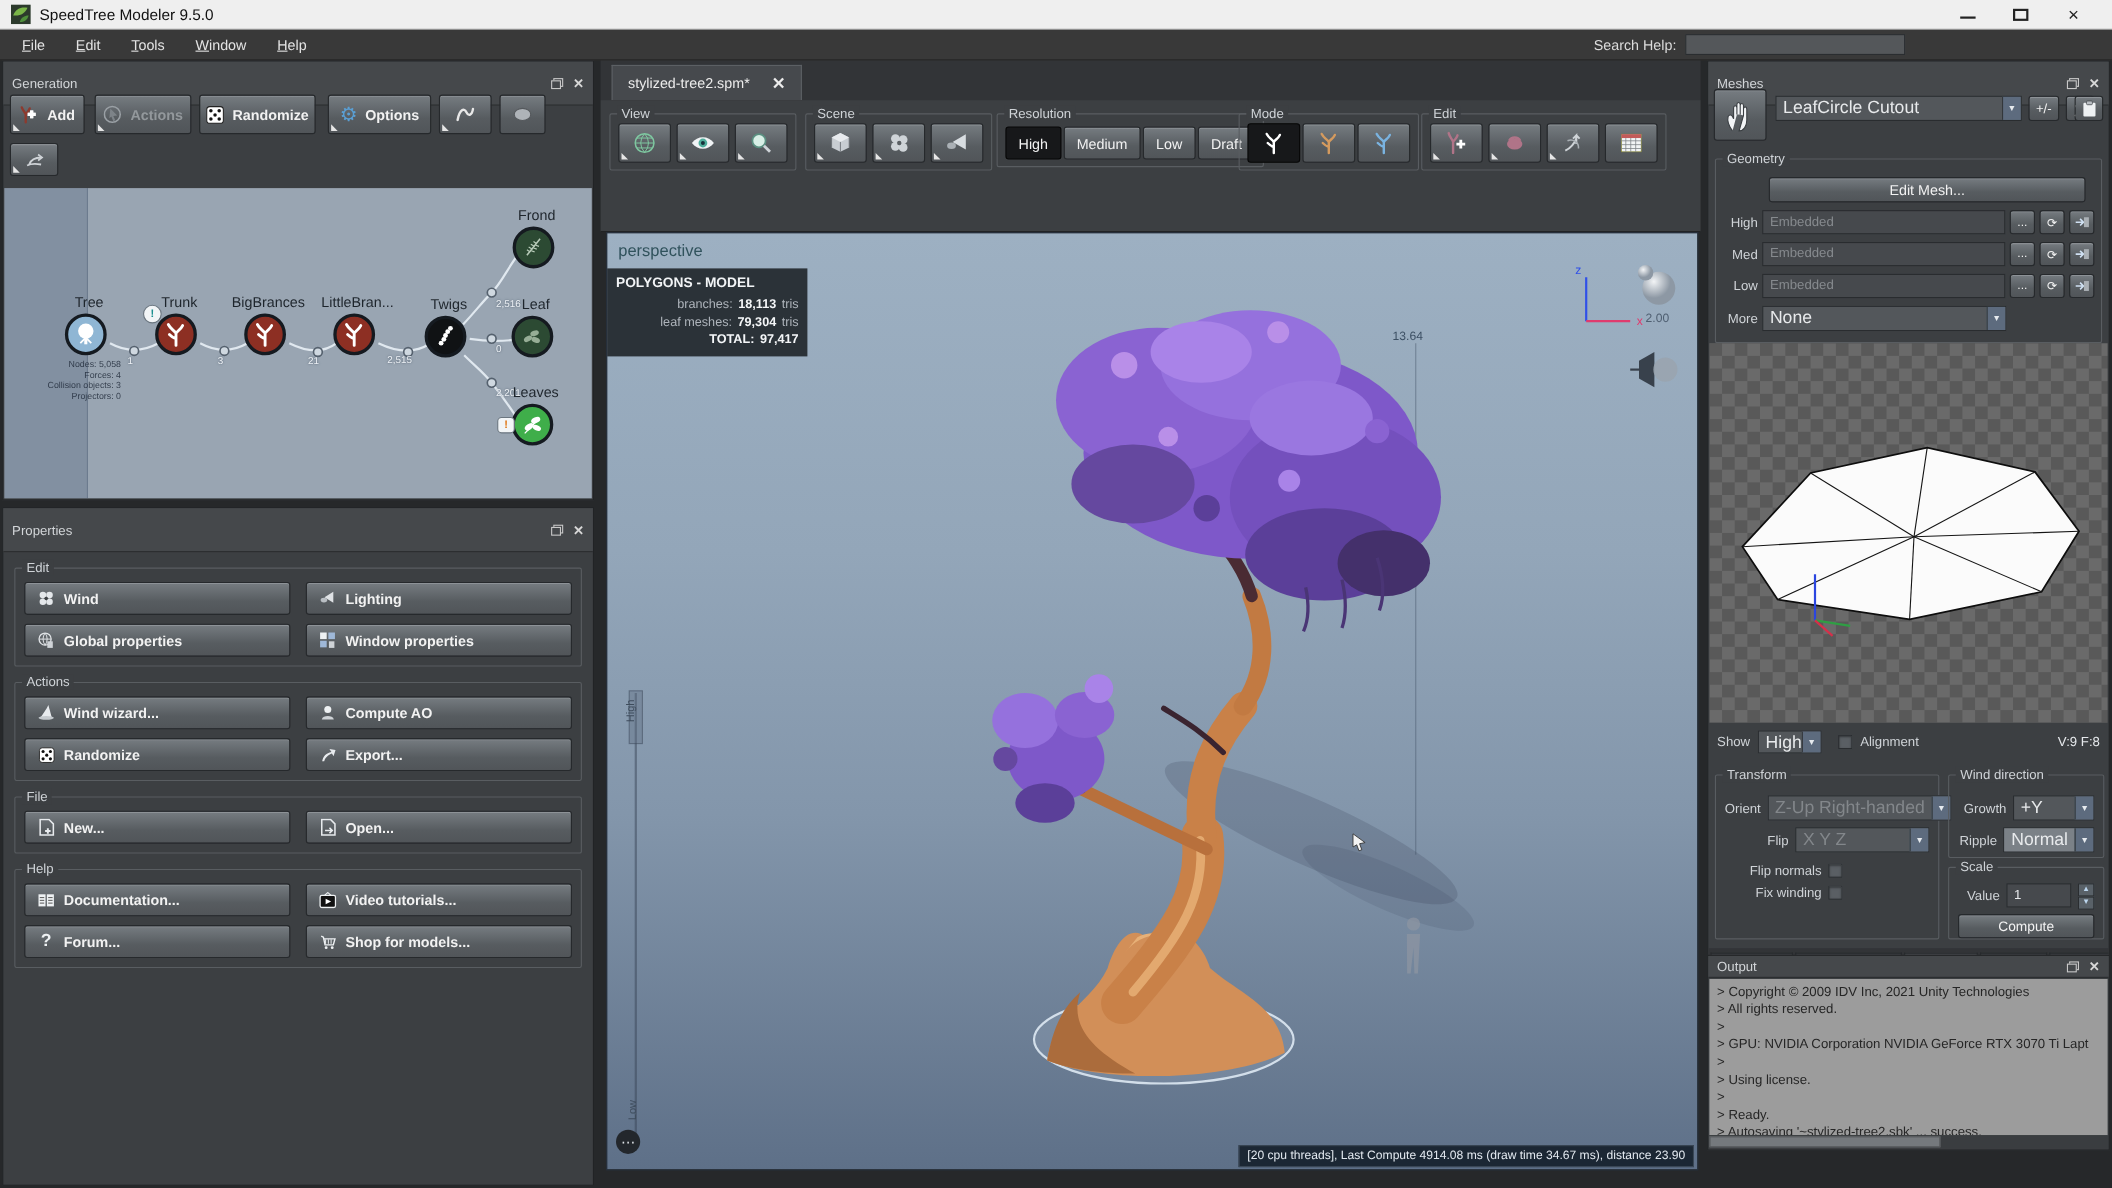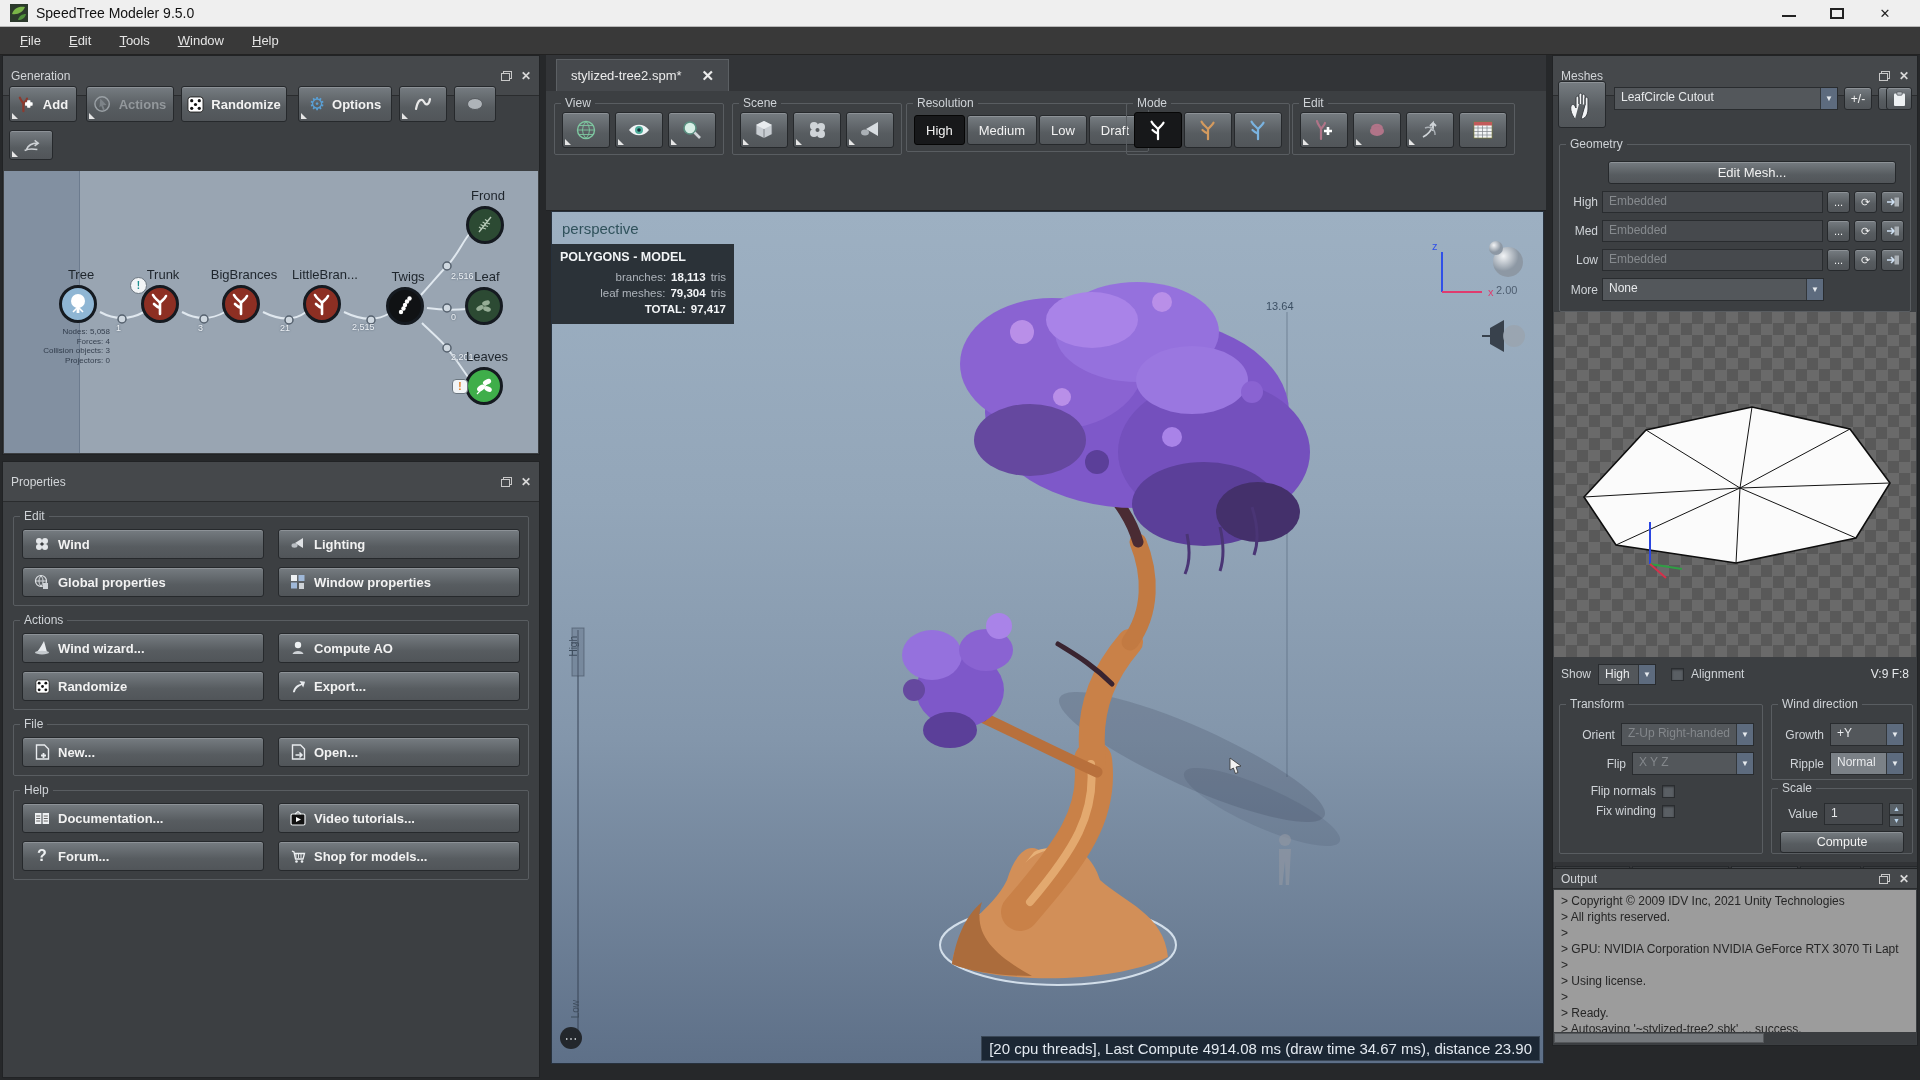"Search Help:" div.search-wrap { html: none -> <div> <span>Search Help:</span> <input> </div> }
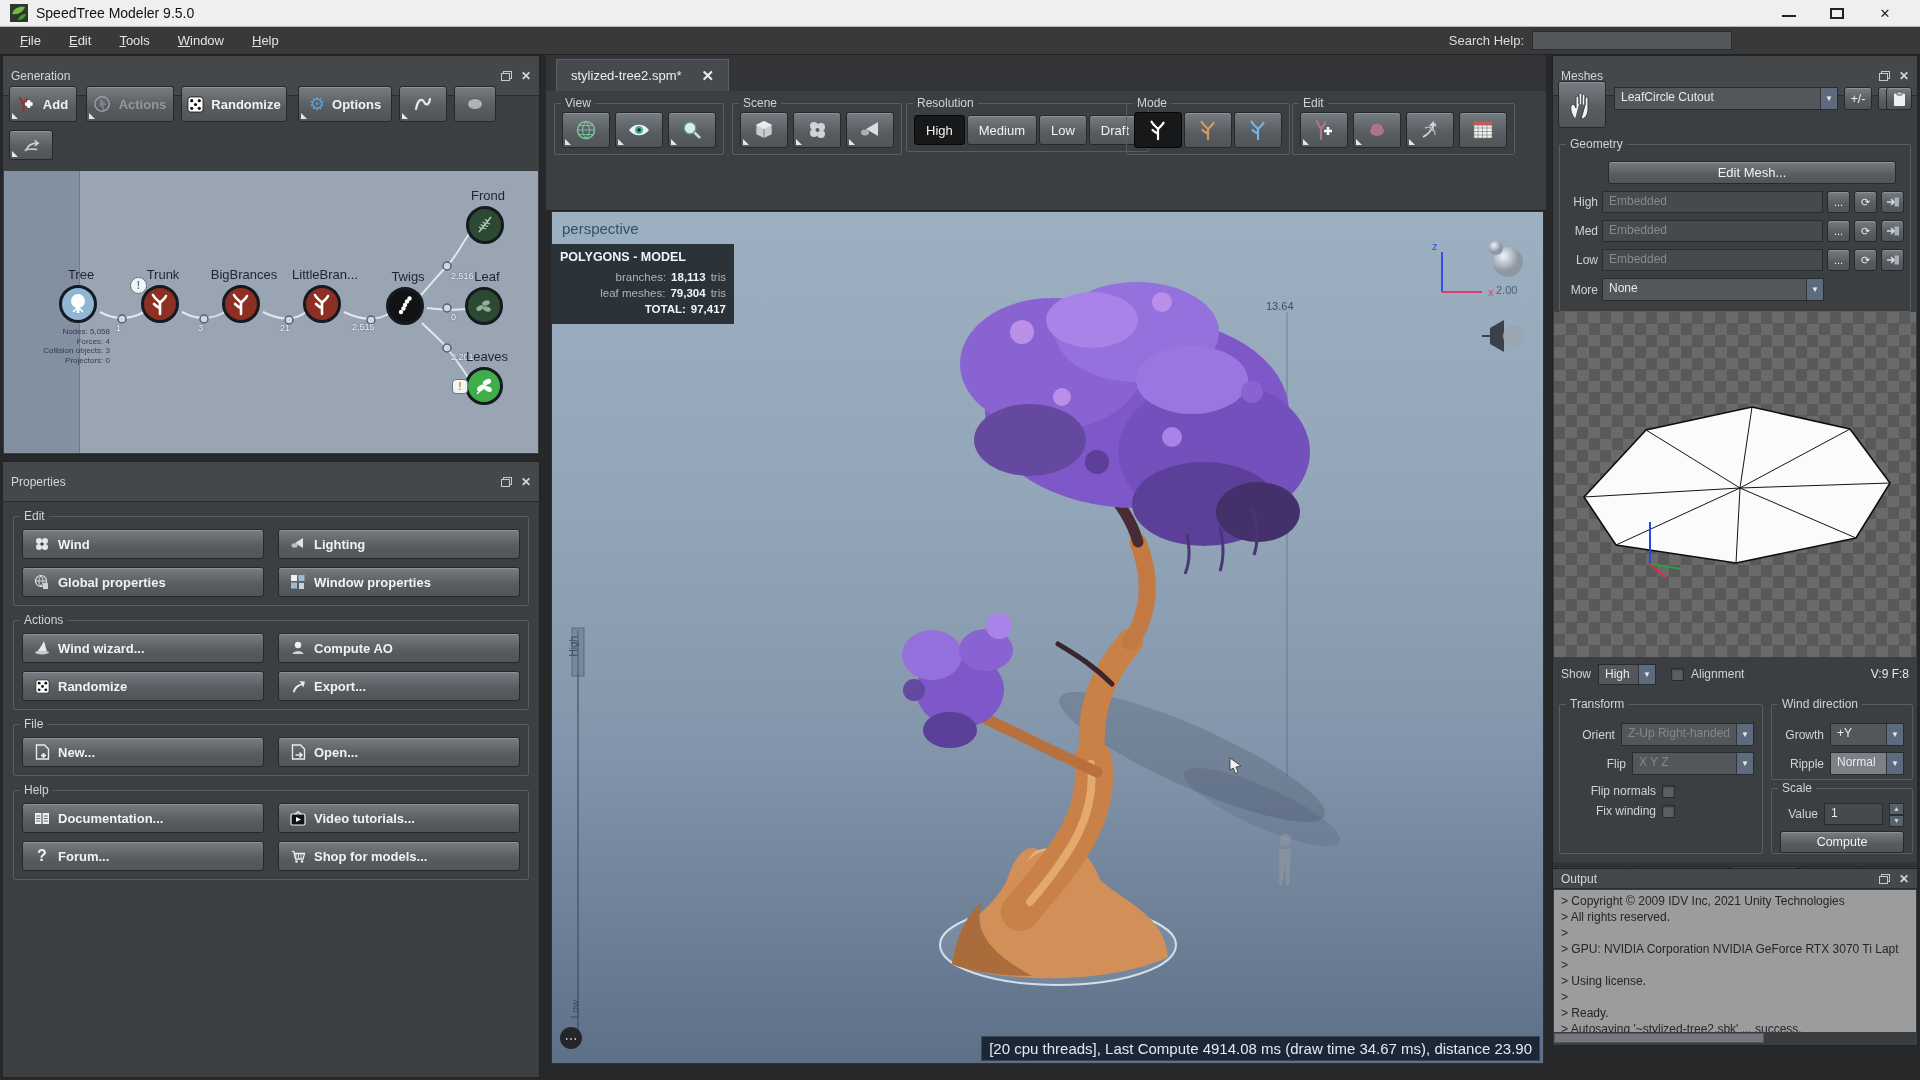"LeafCircle Cutout" .dd .val { font-size: 12px -> 16px }
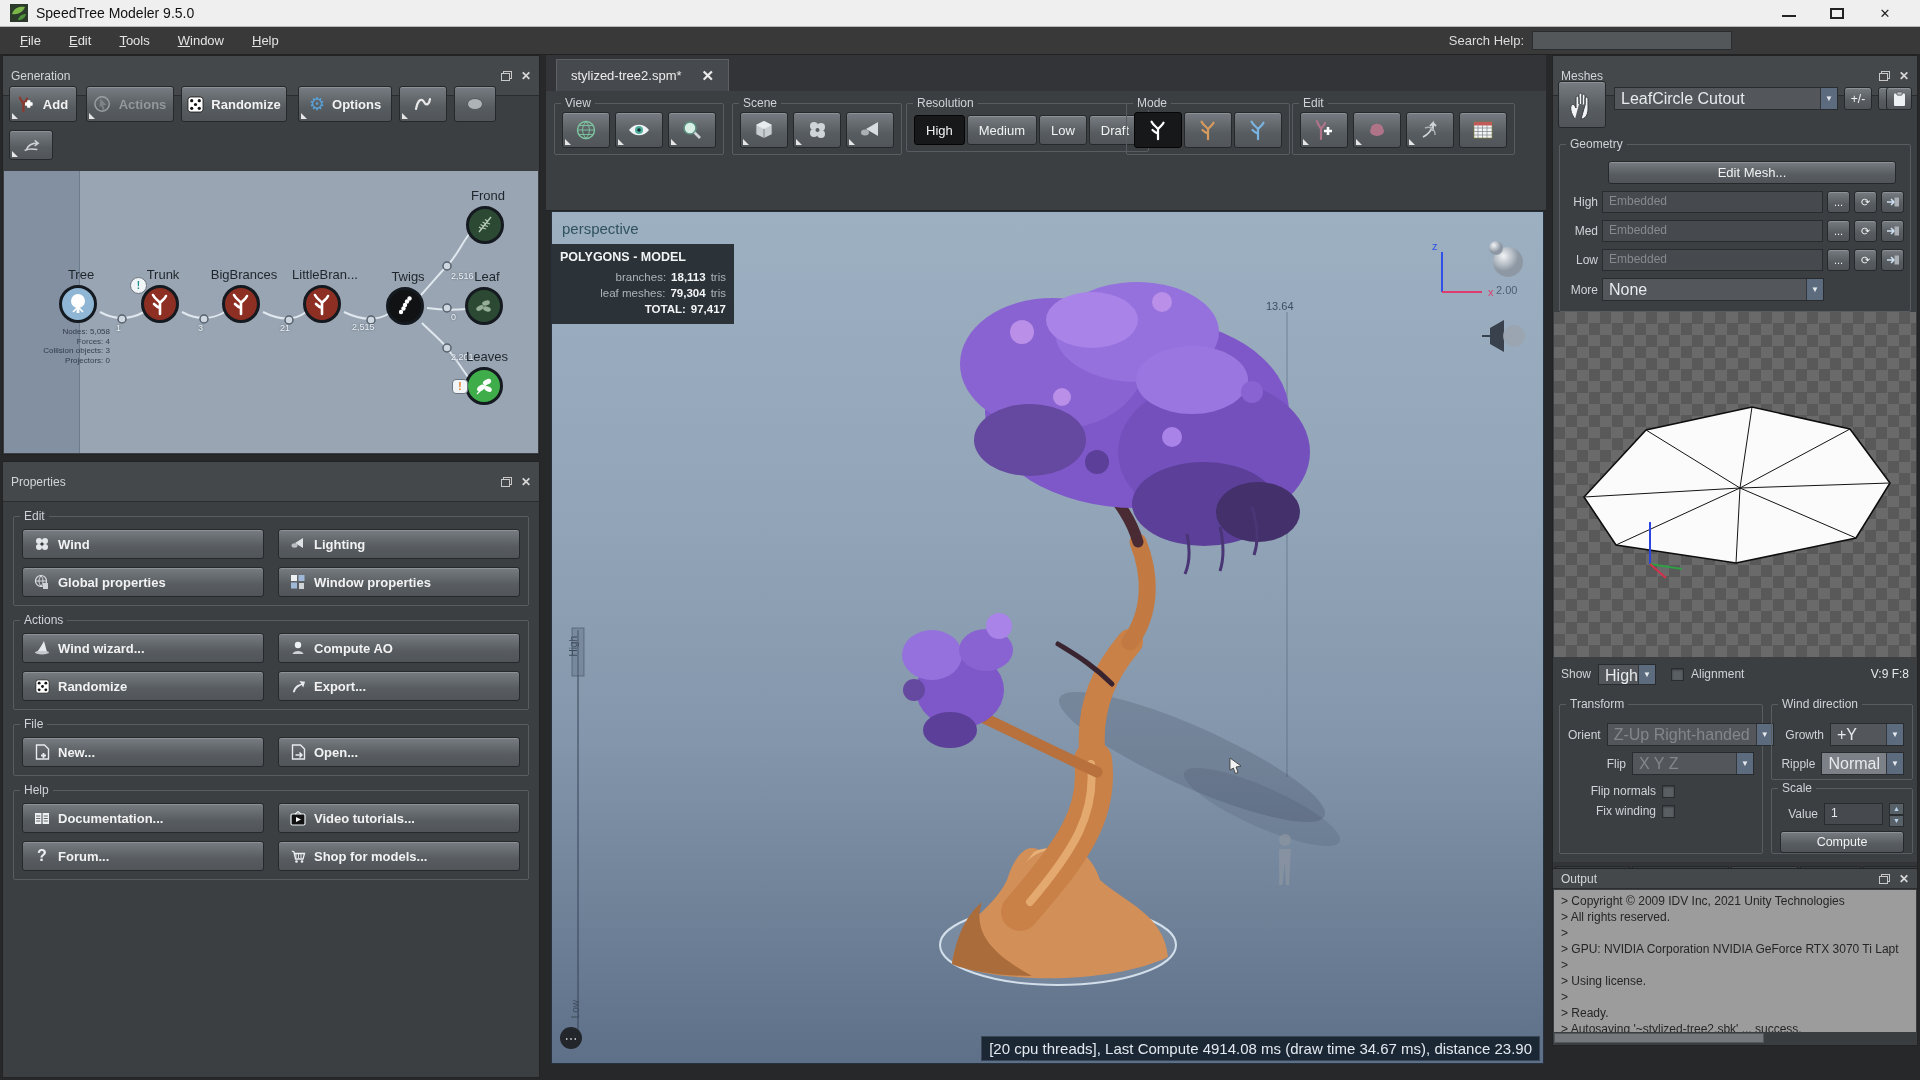"[20 cpu threads], Last Compute" .vstatus { font-size: 15px -> 11px }
